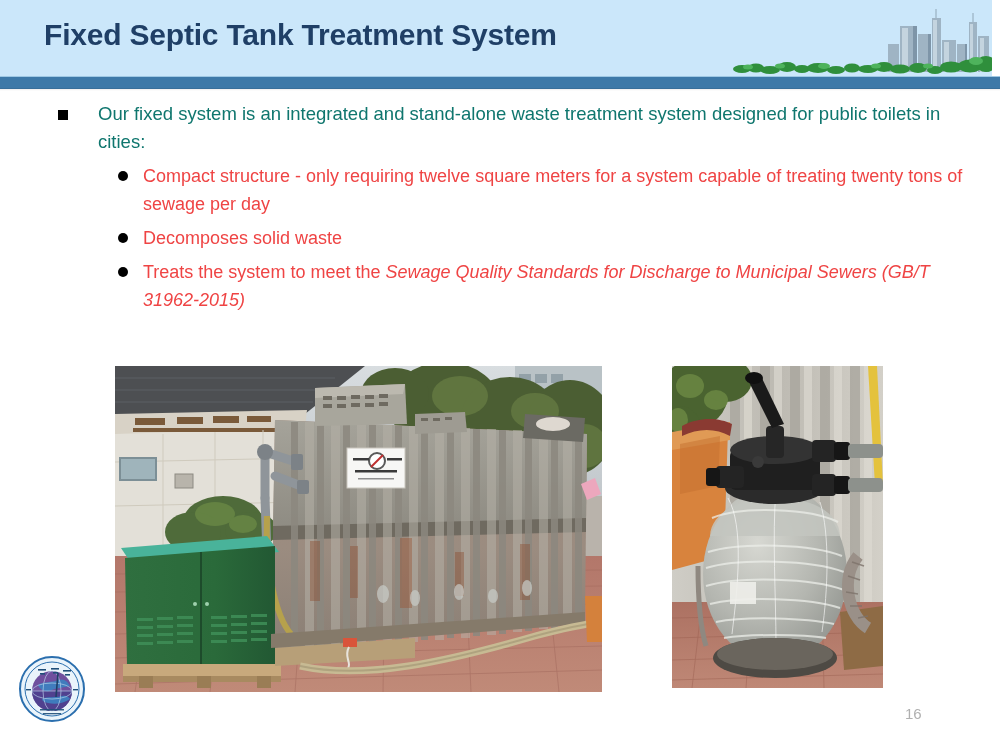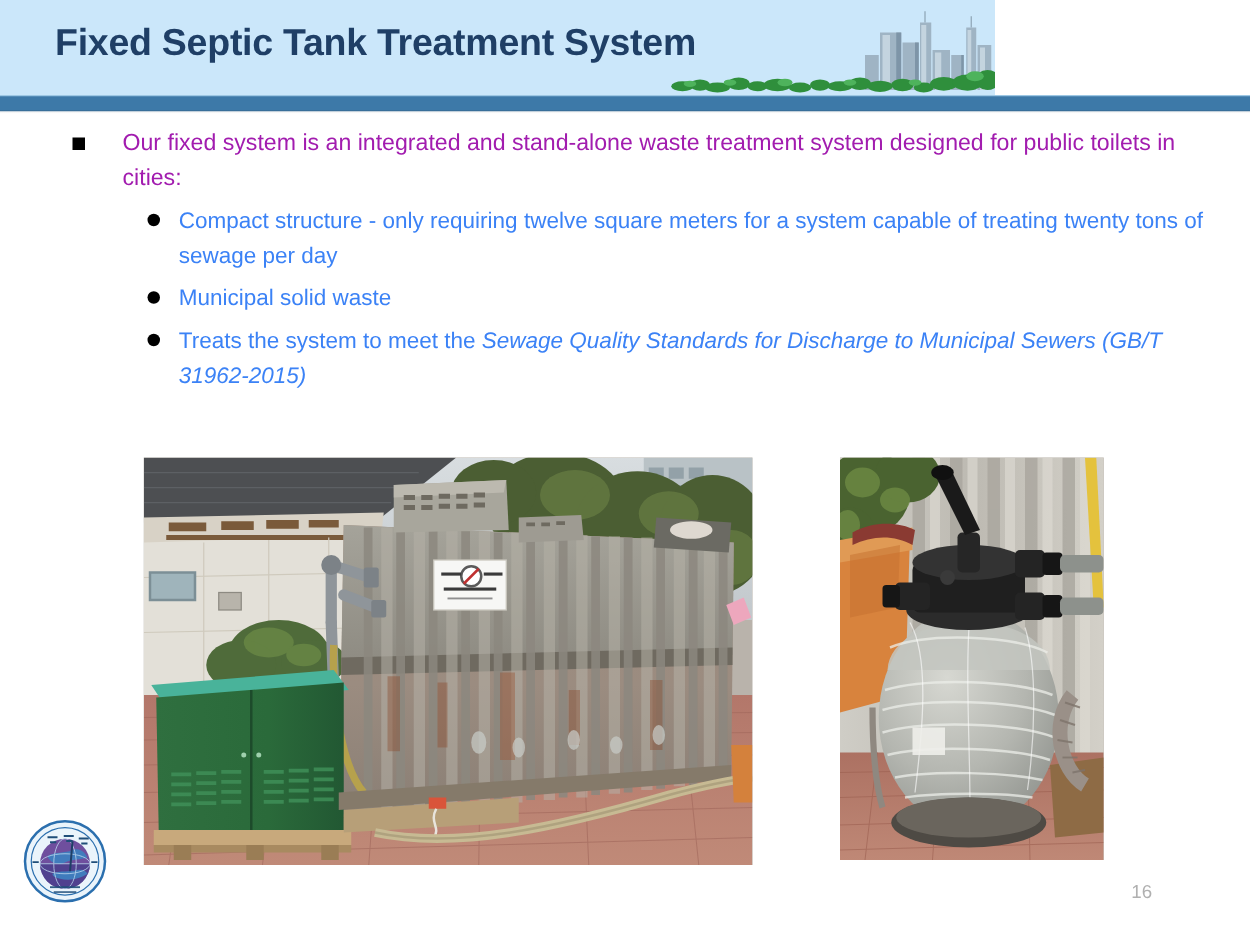"Fixed Septic Tank Treatment System" .slide-header { width: 796px -> 992px }
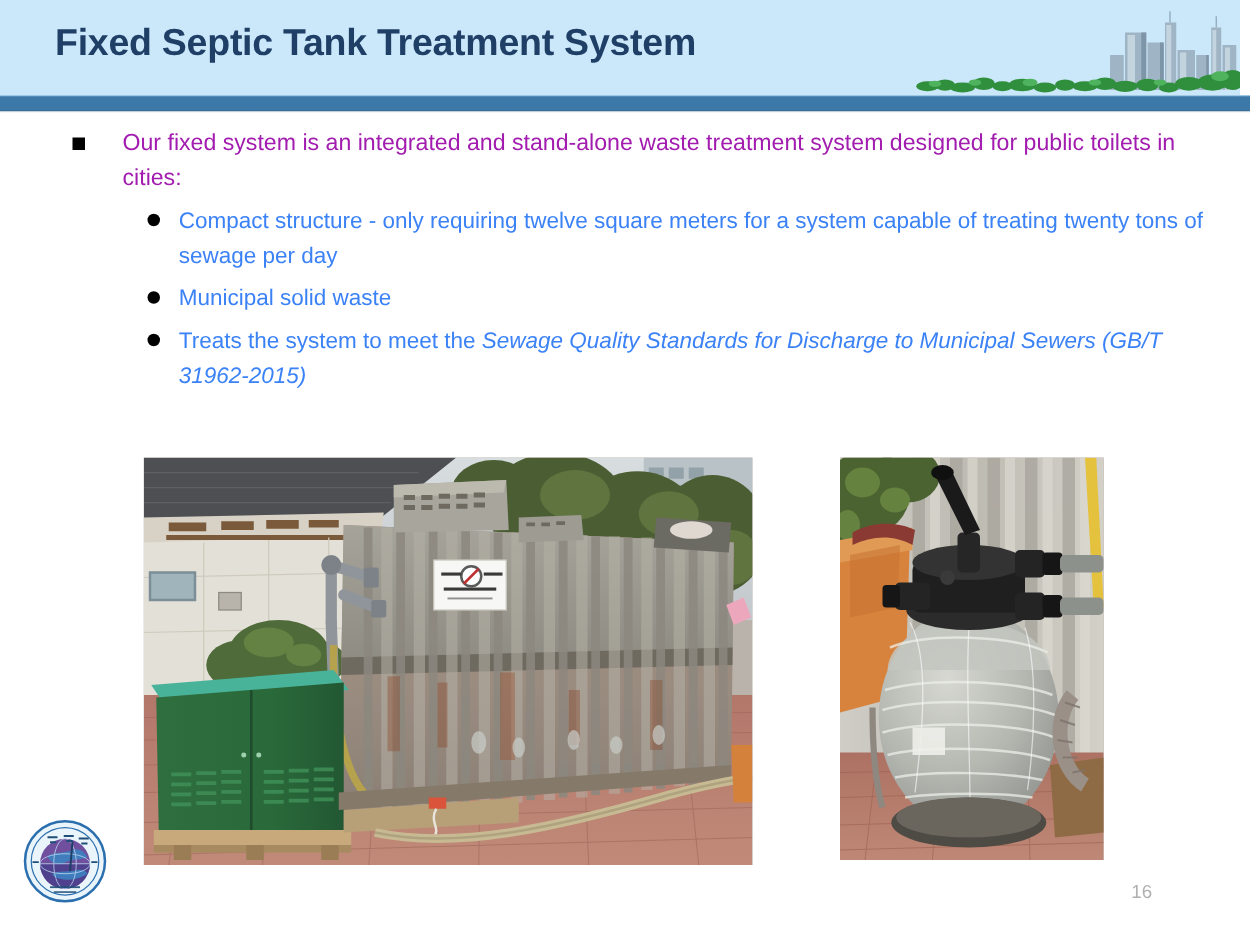"Our fixed system is an" .bullet-l1 { color: #a21caf -> #0f766e }
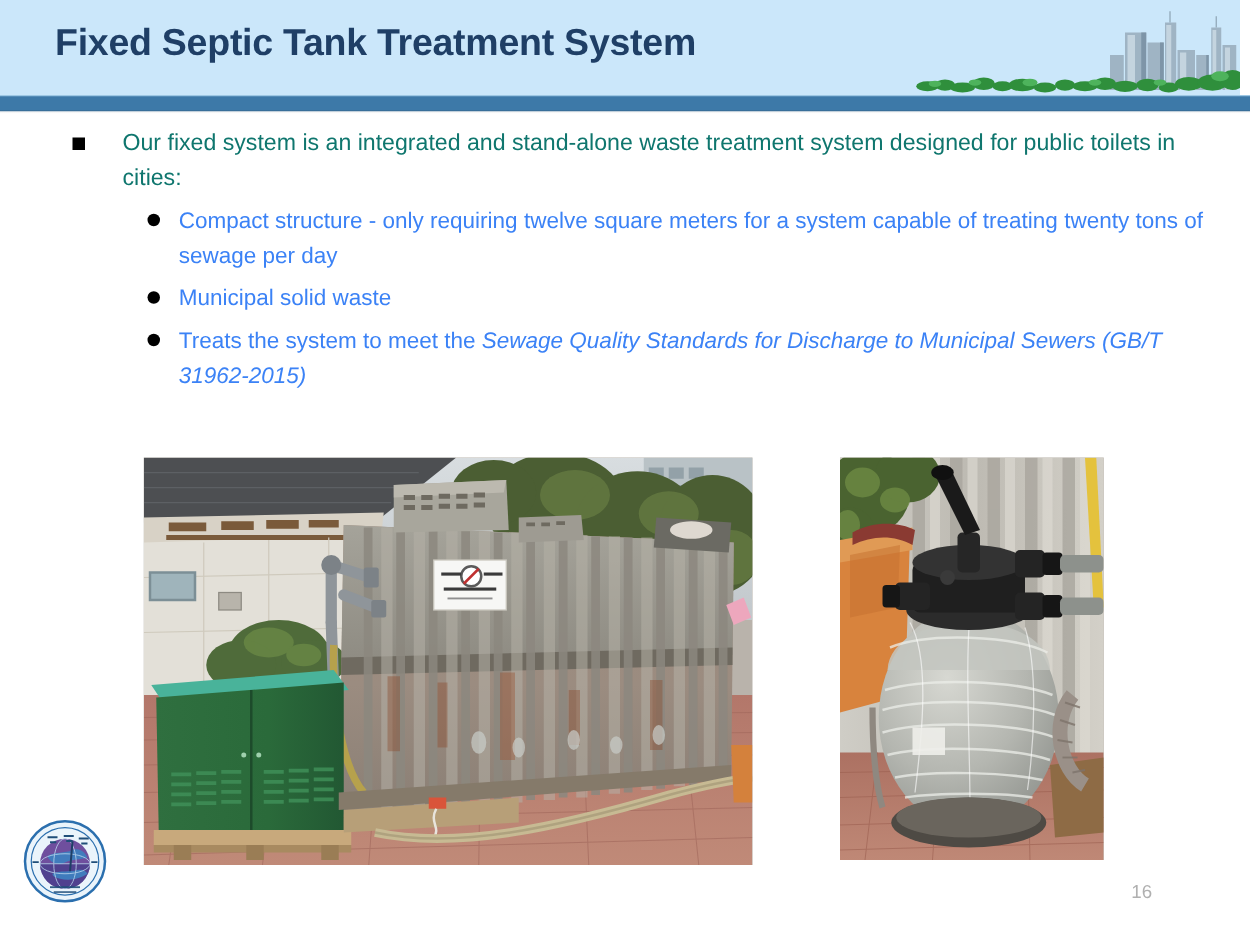"Compact structure - only requiring" .bullet-l2 { color: #3b82f6 -> #ef4444 }
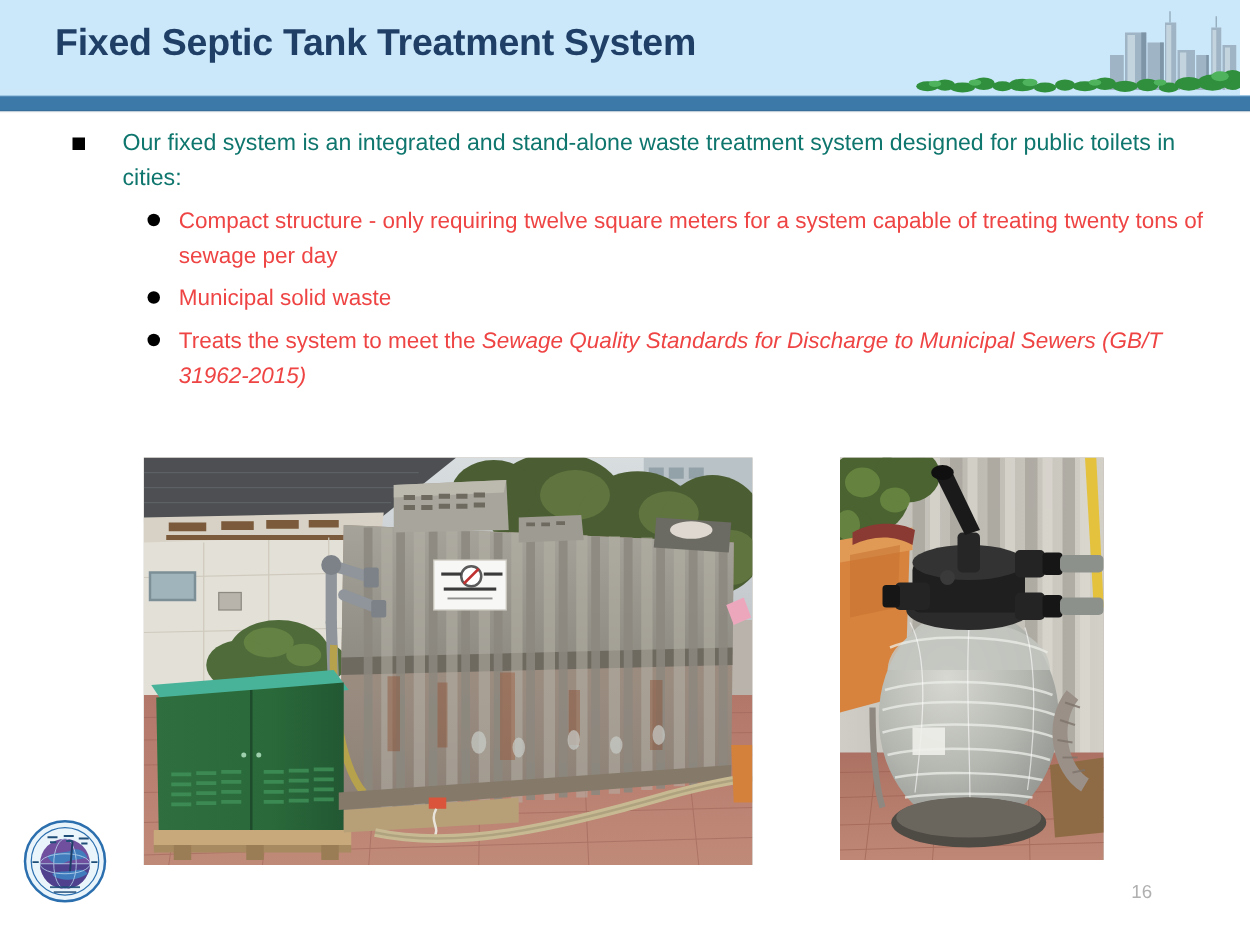"Municipal solid waste" span { text: Municipal -> Decomposes }
